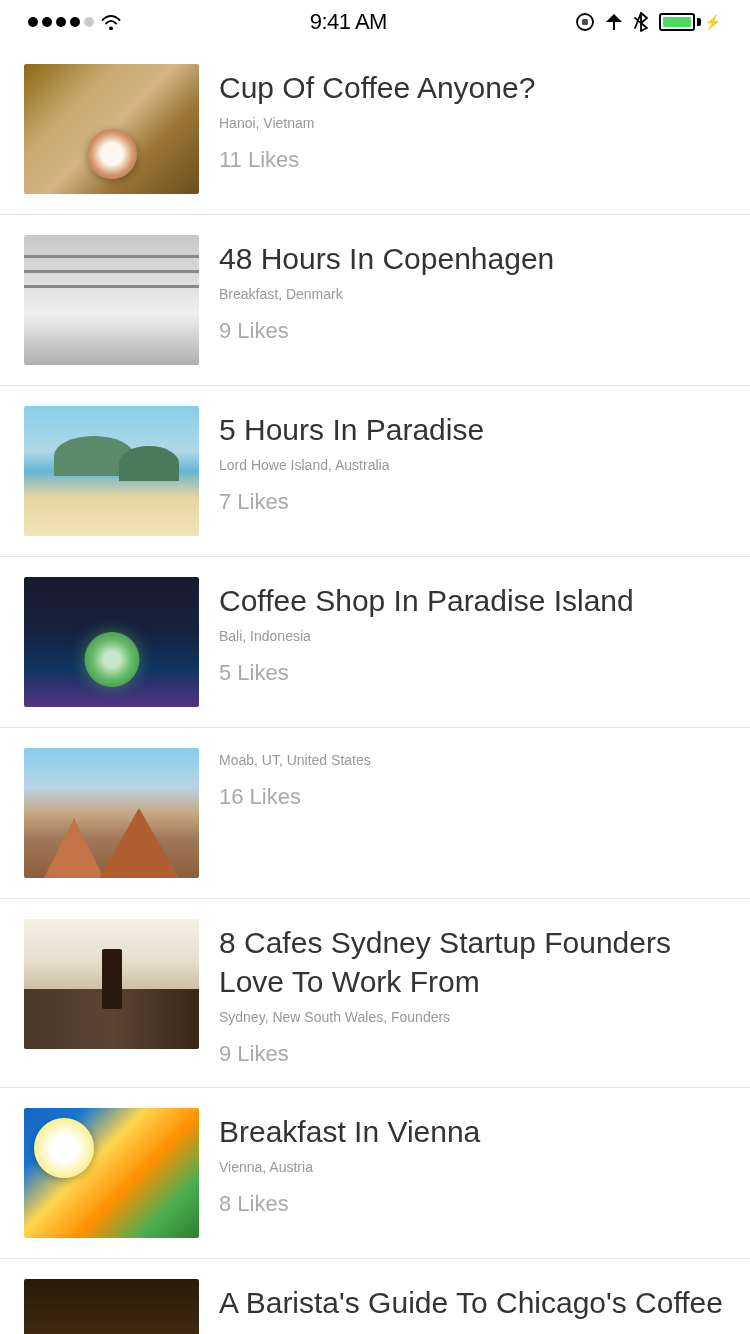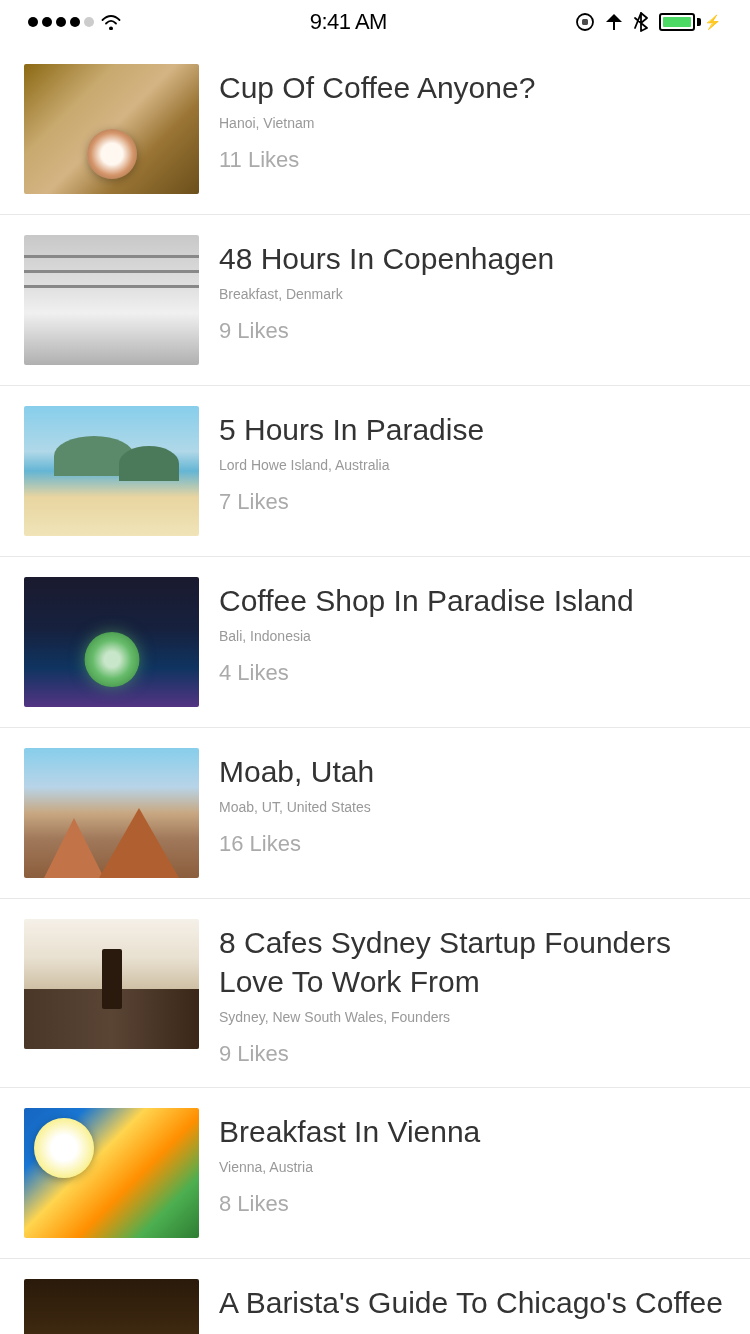"4 Likes" div.feed-likes { text: 4 -> 5 }
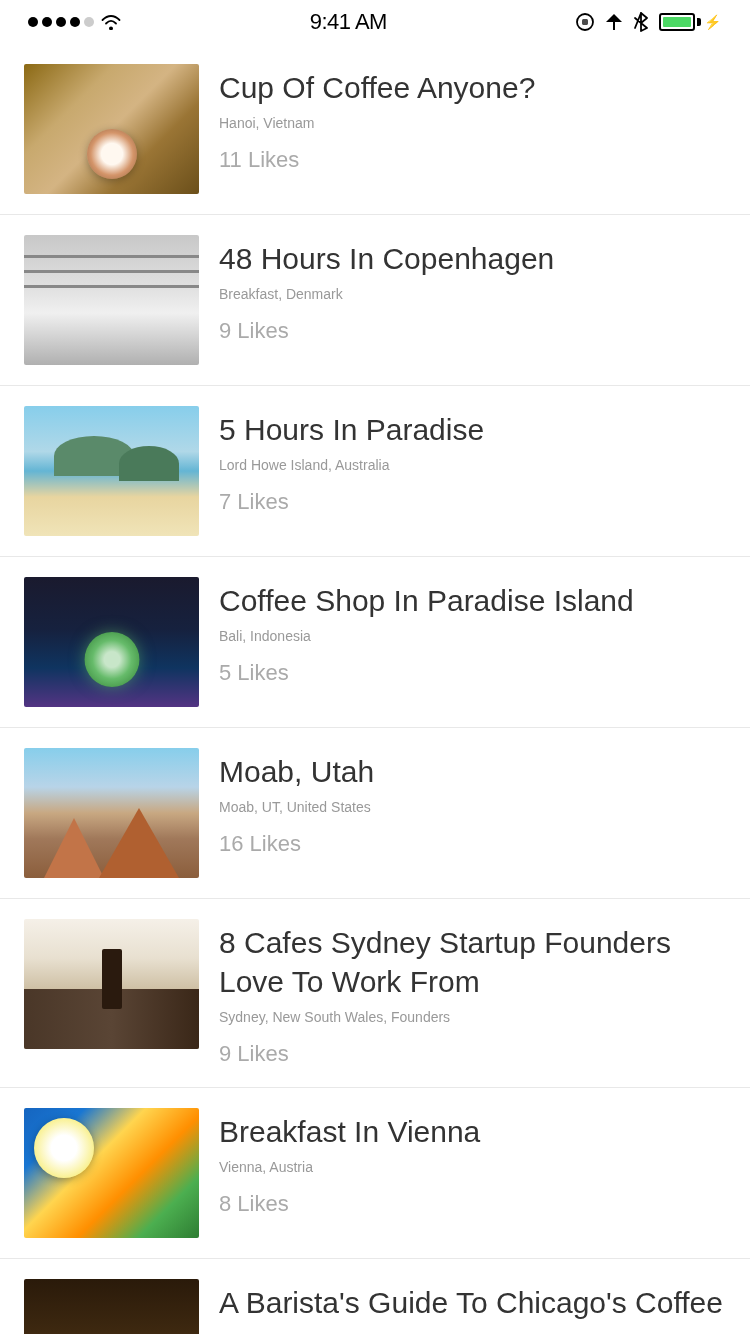"Moab, Utah" div.feed-title { html: <div>Moab, Utah</div> -> none }
